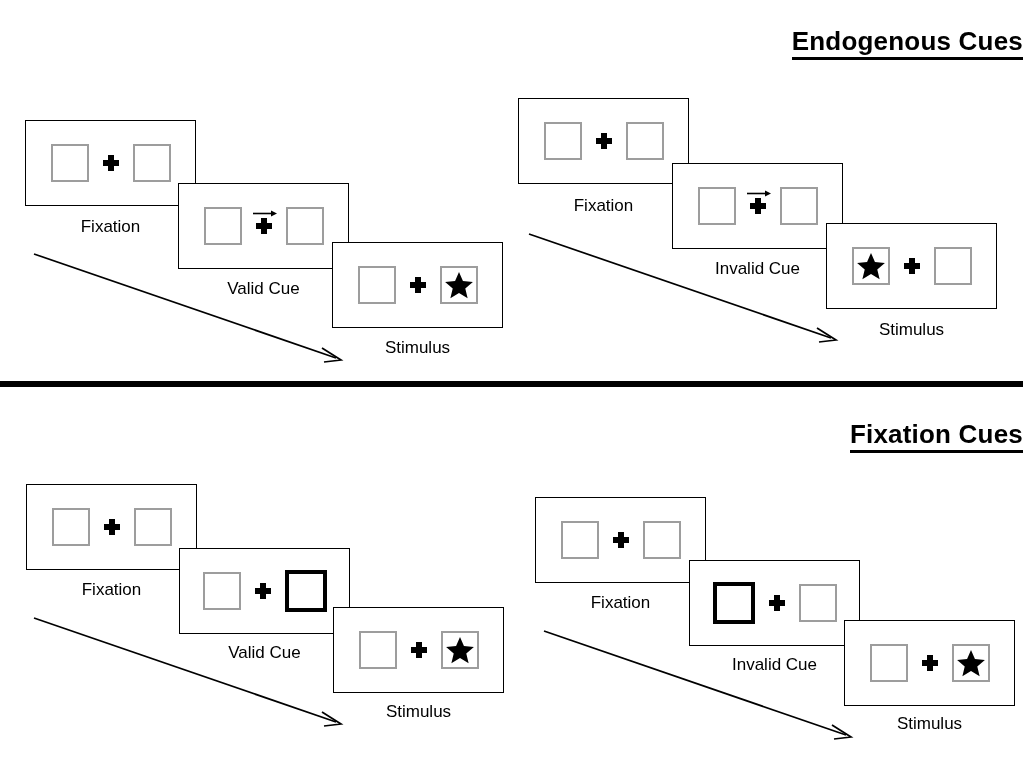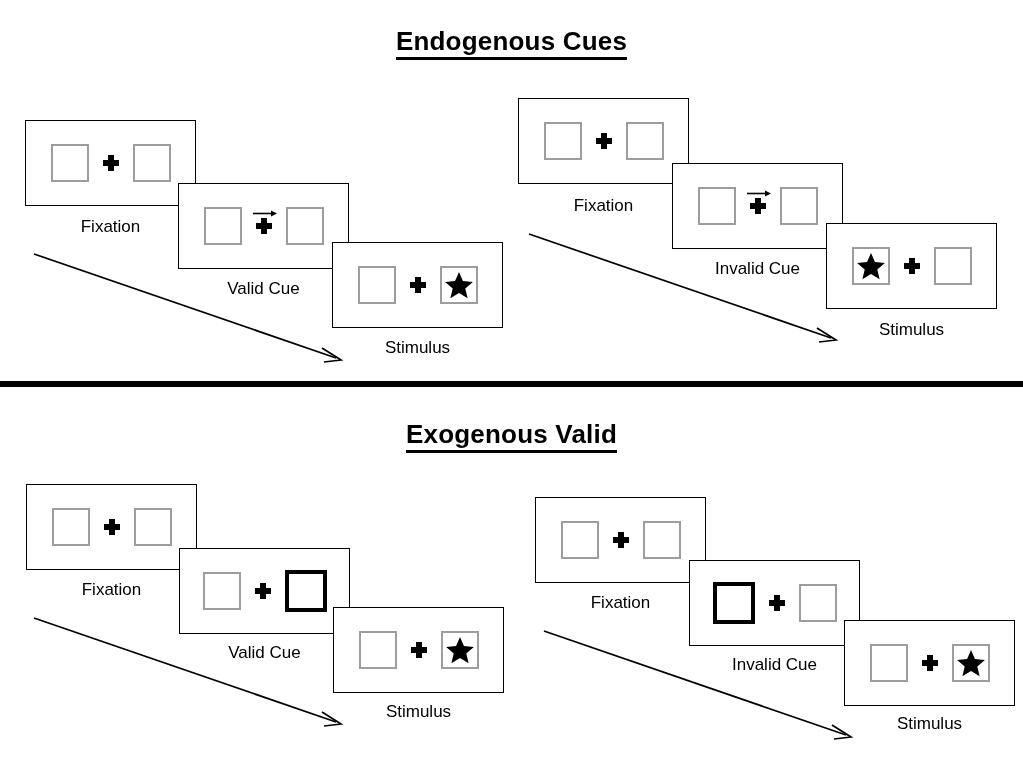"Endogenous Cues" .section-title { text-align: center -> right }
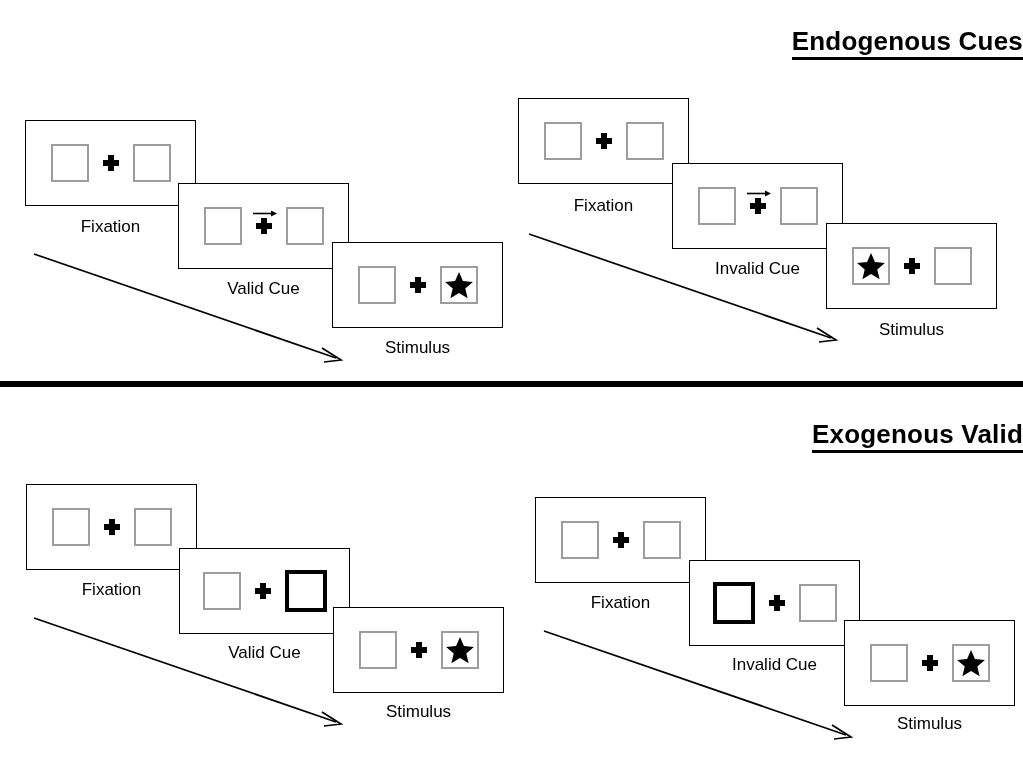"Exogenous Valid" span { text: Exogenous Valid -> Fixation Cues }
